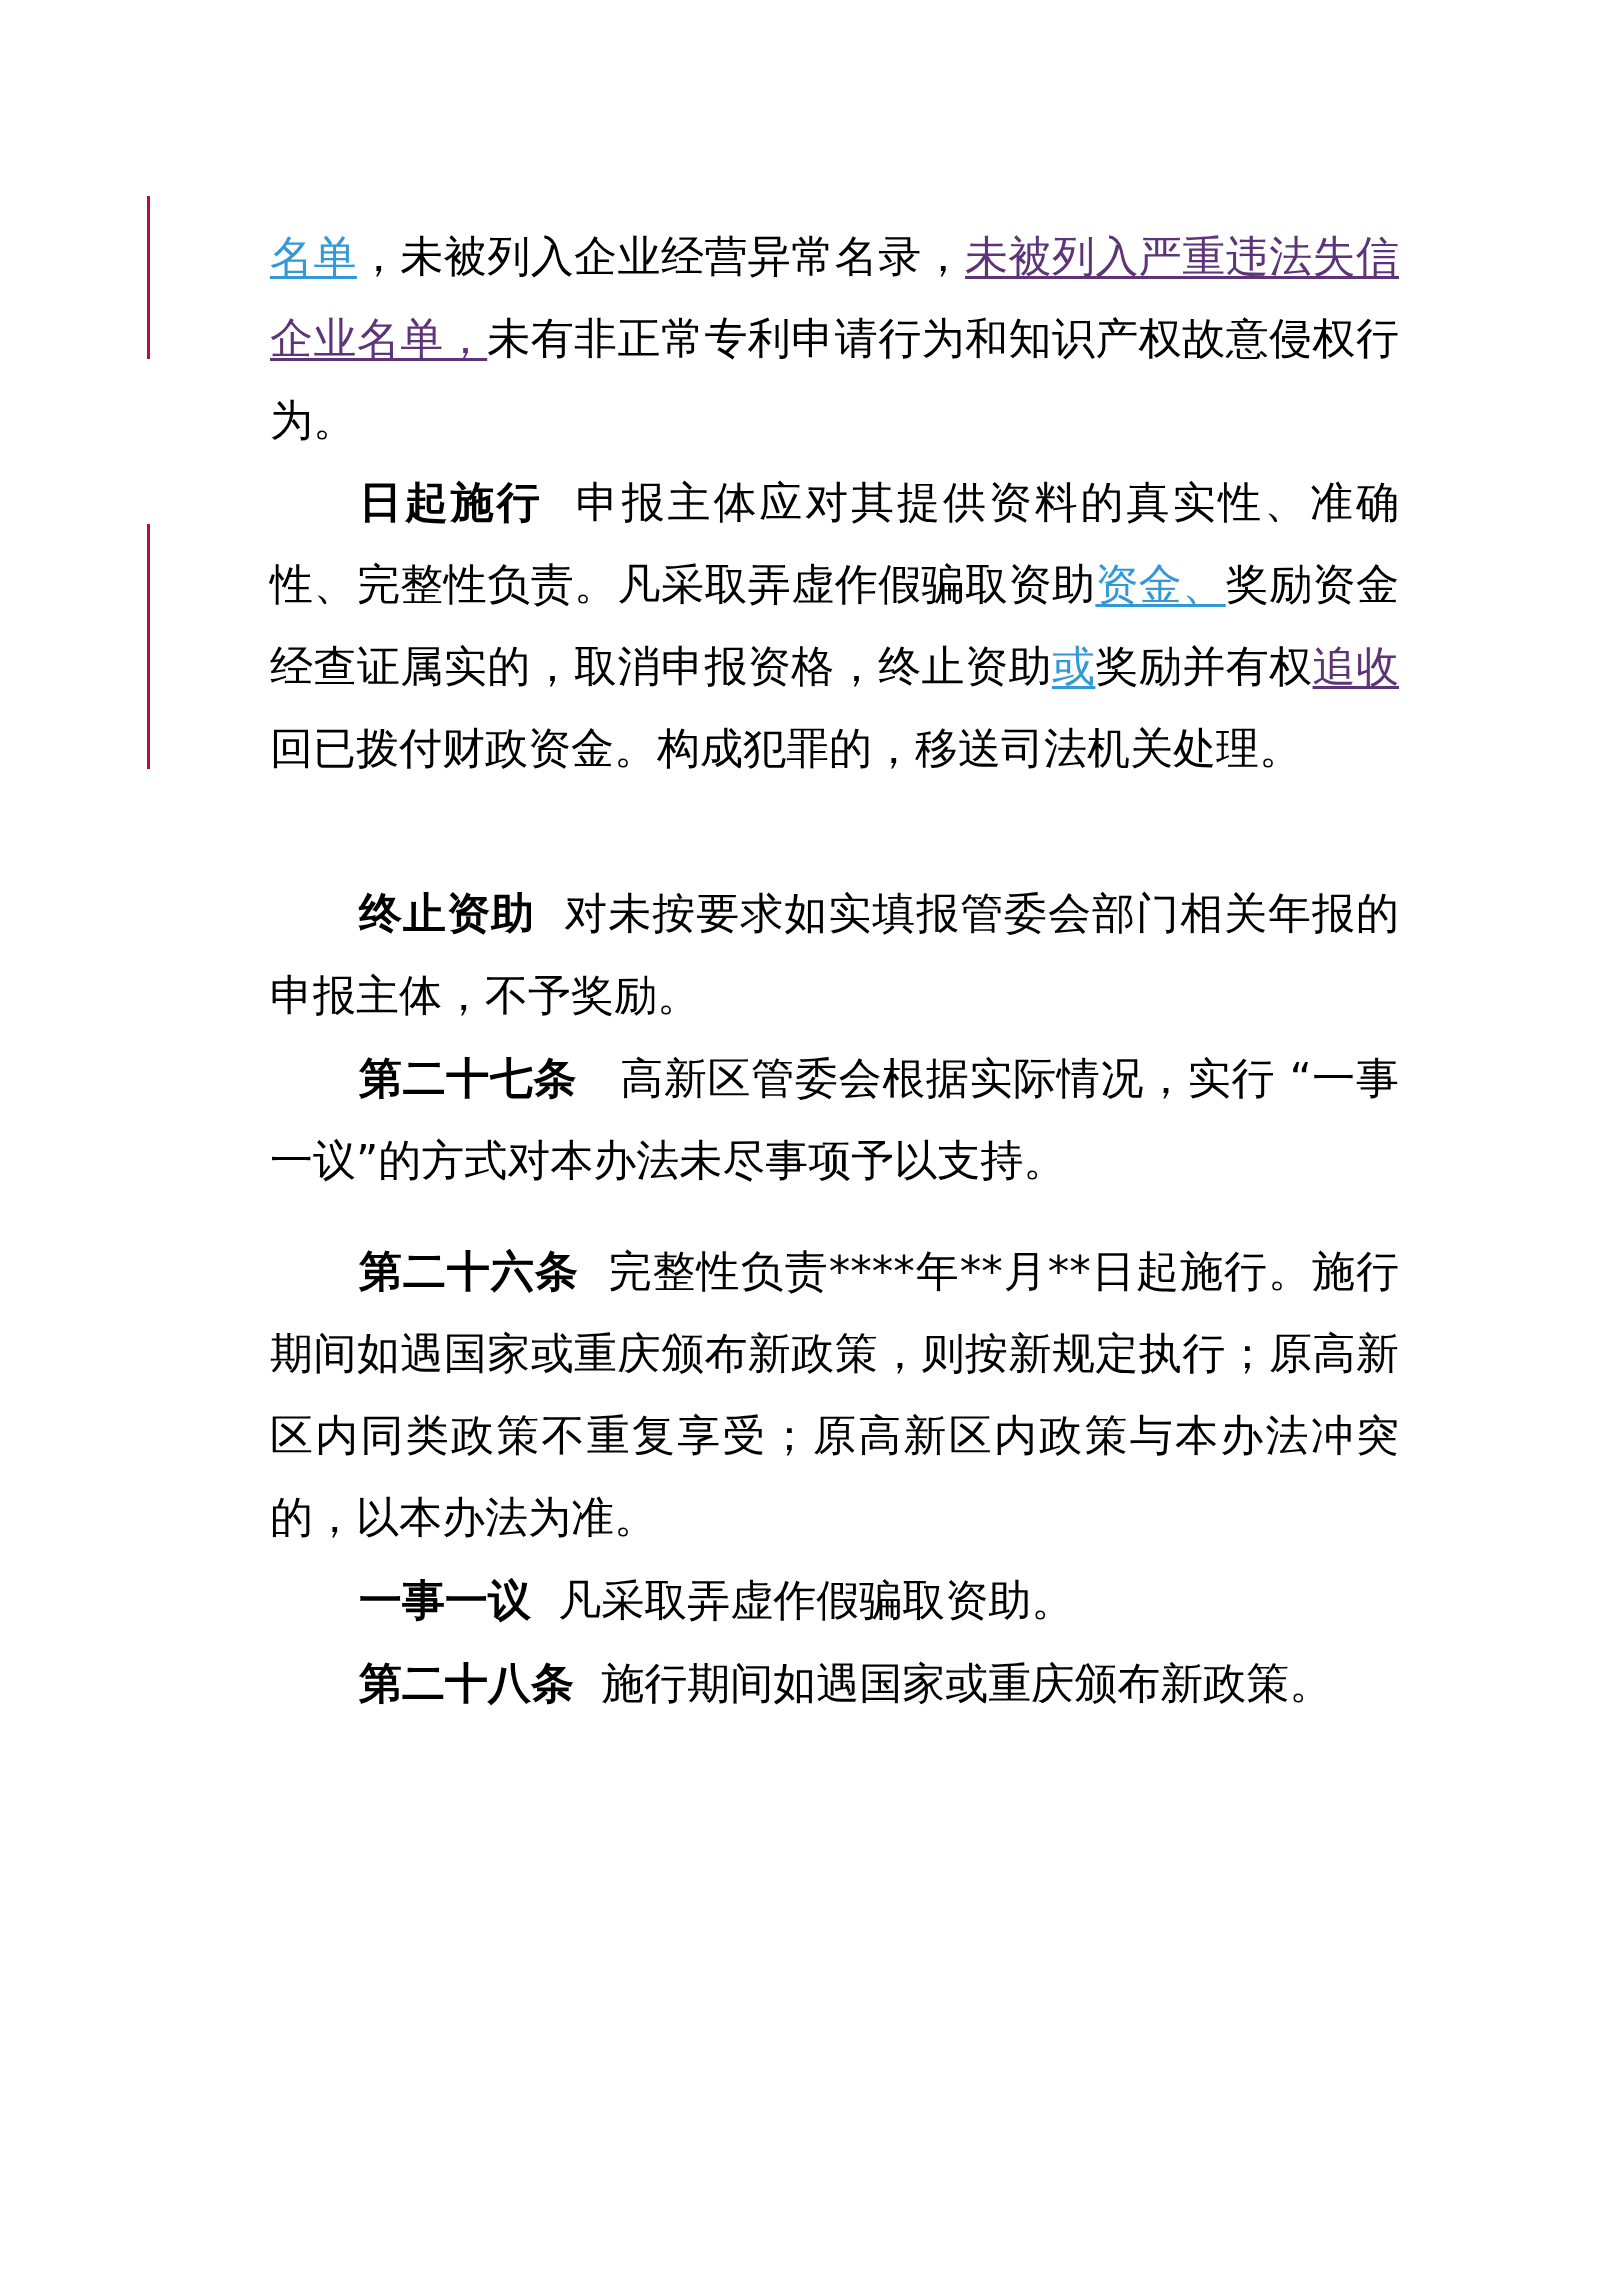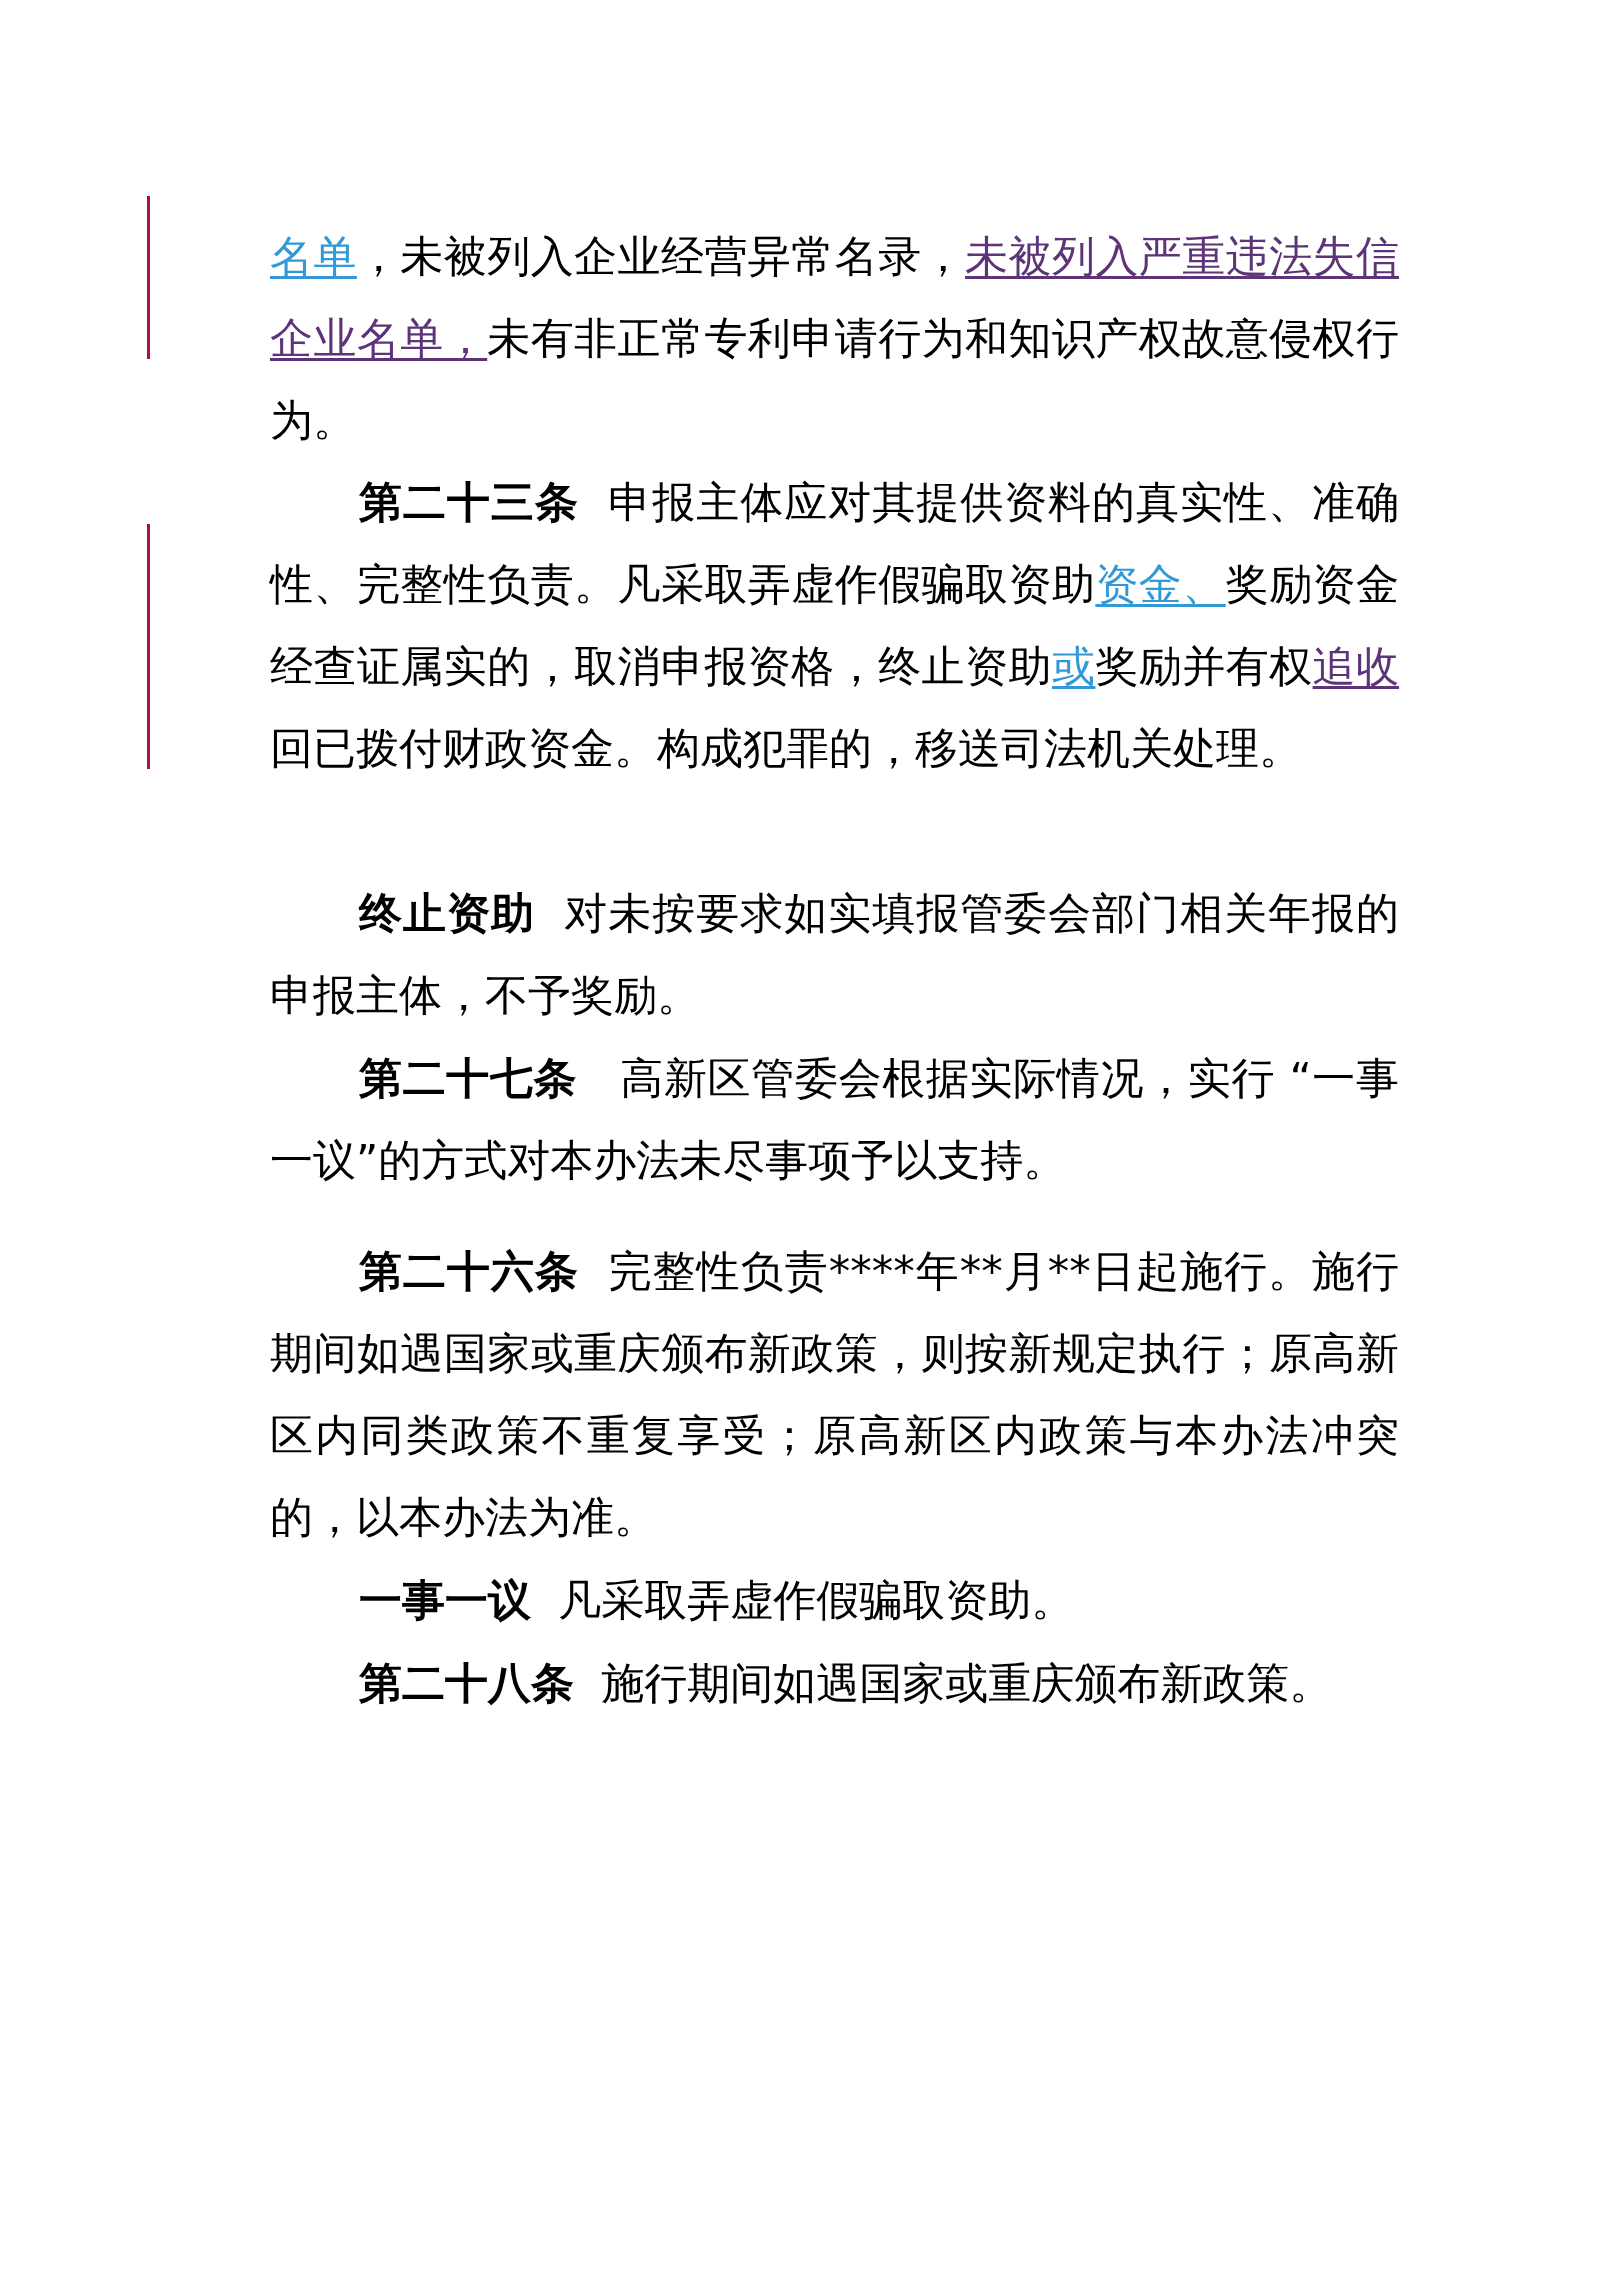"第二十三条" span.art-head { text: 第二十三条 -> 日起施行 }
